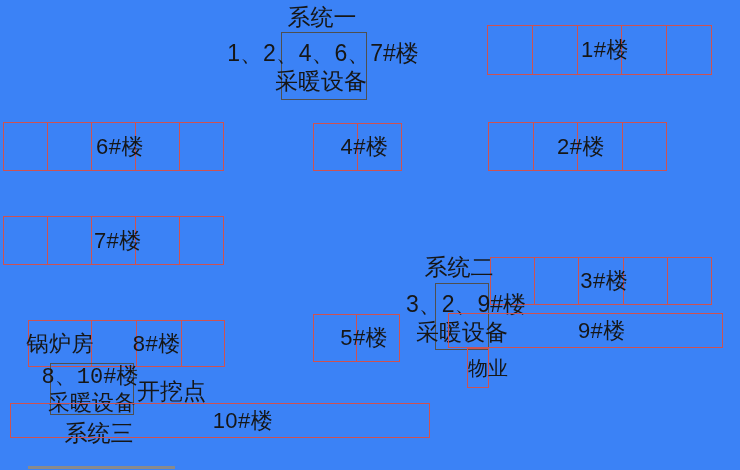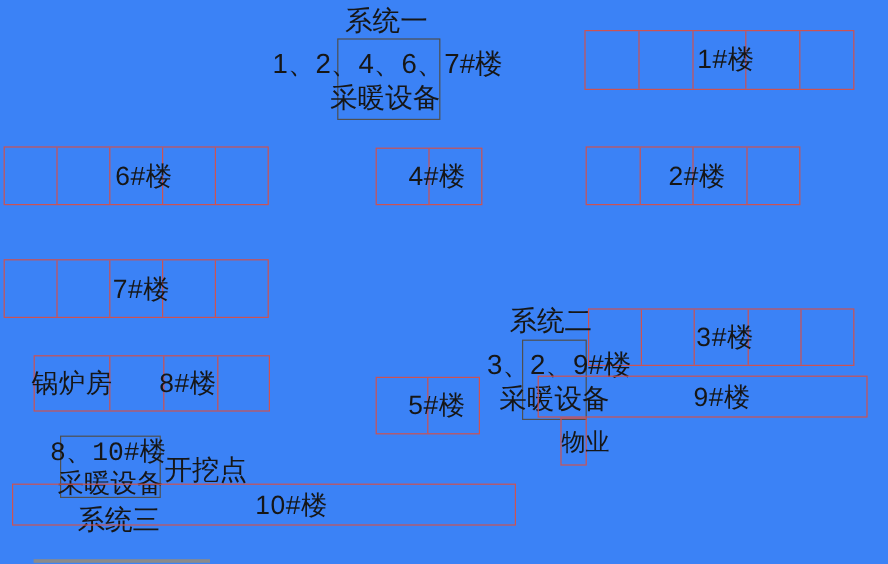"锅炉房" div.bldg { top: 296px -> 320px }
